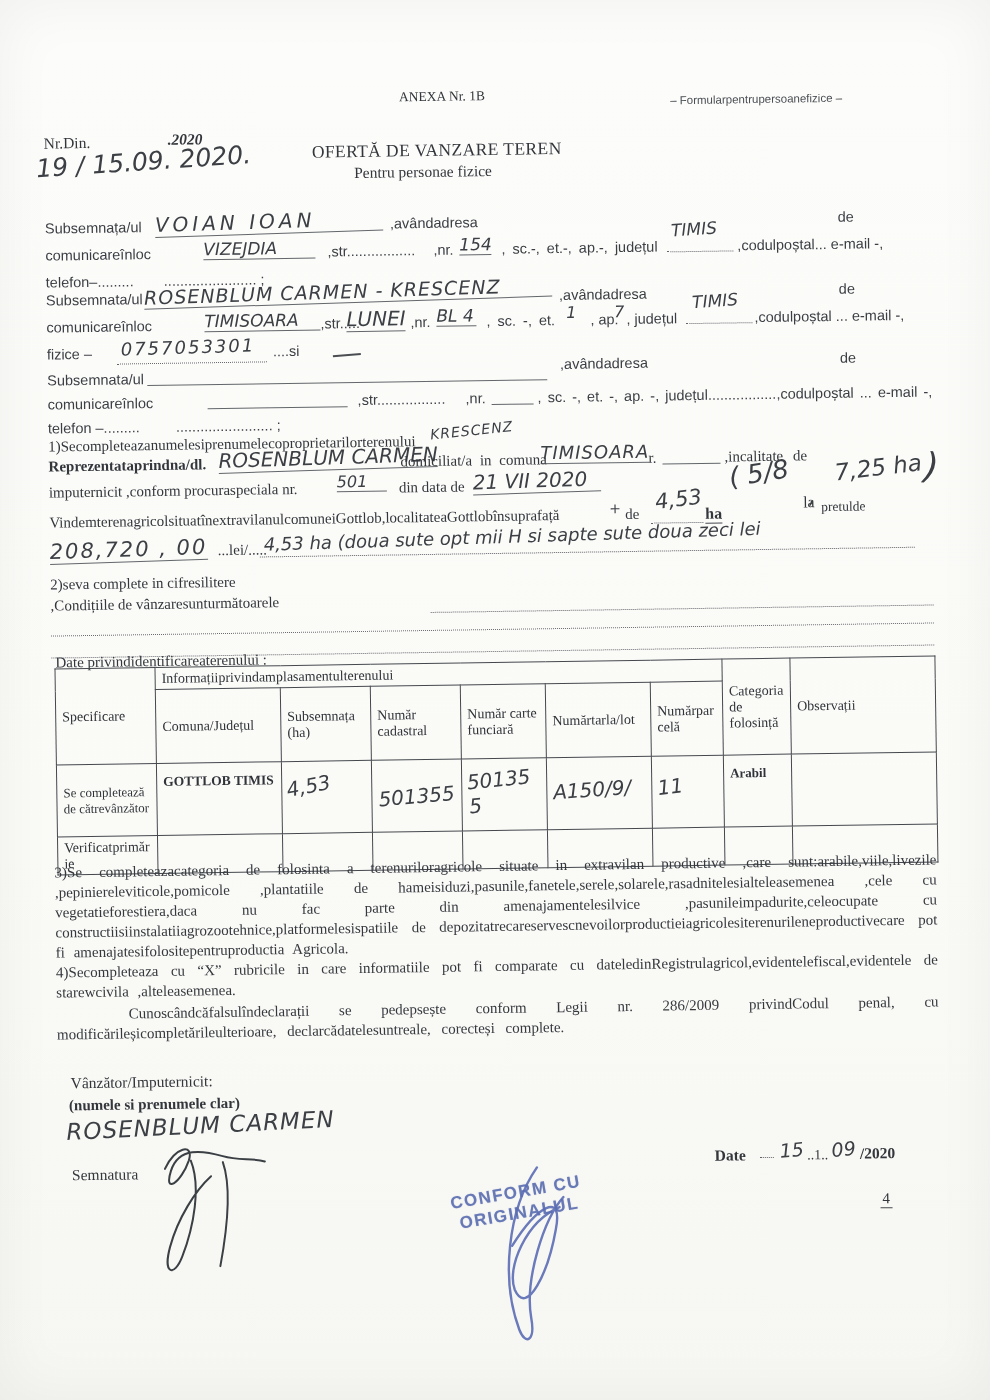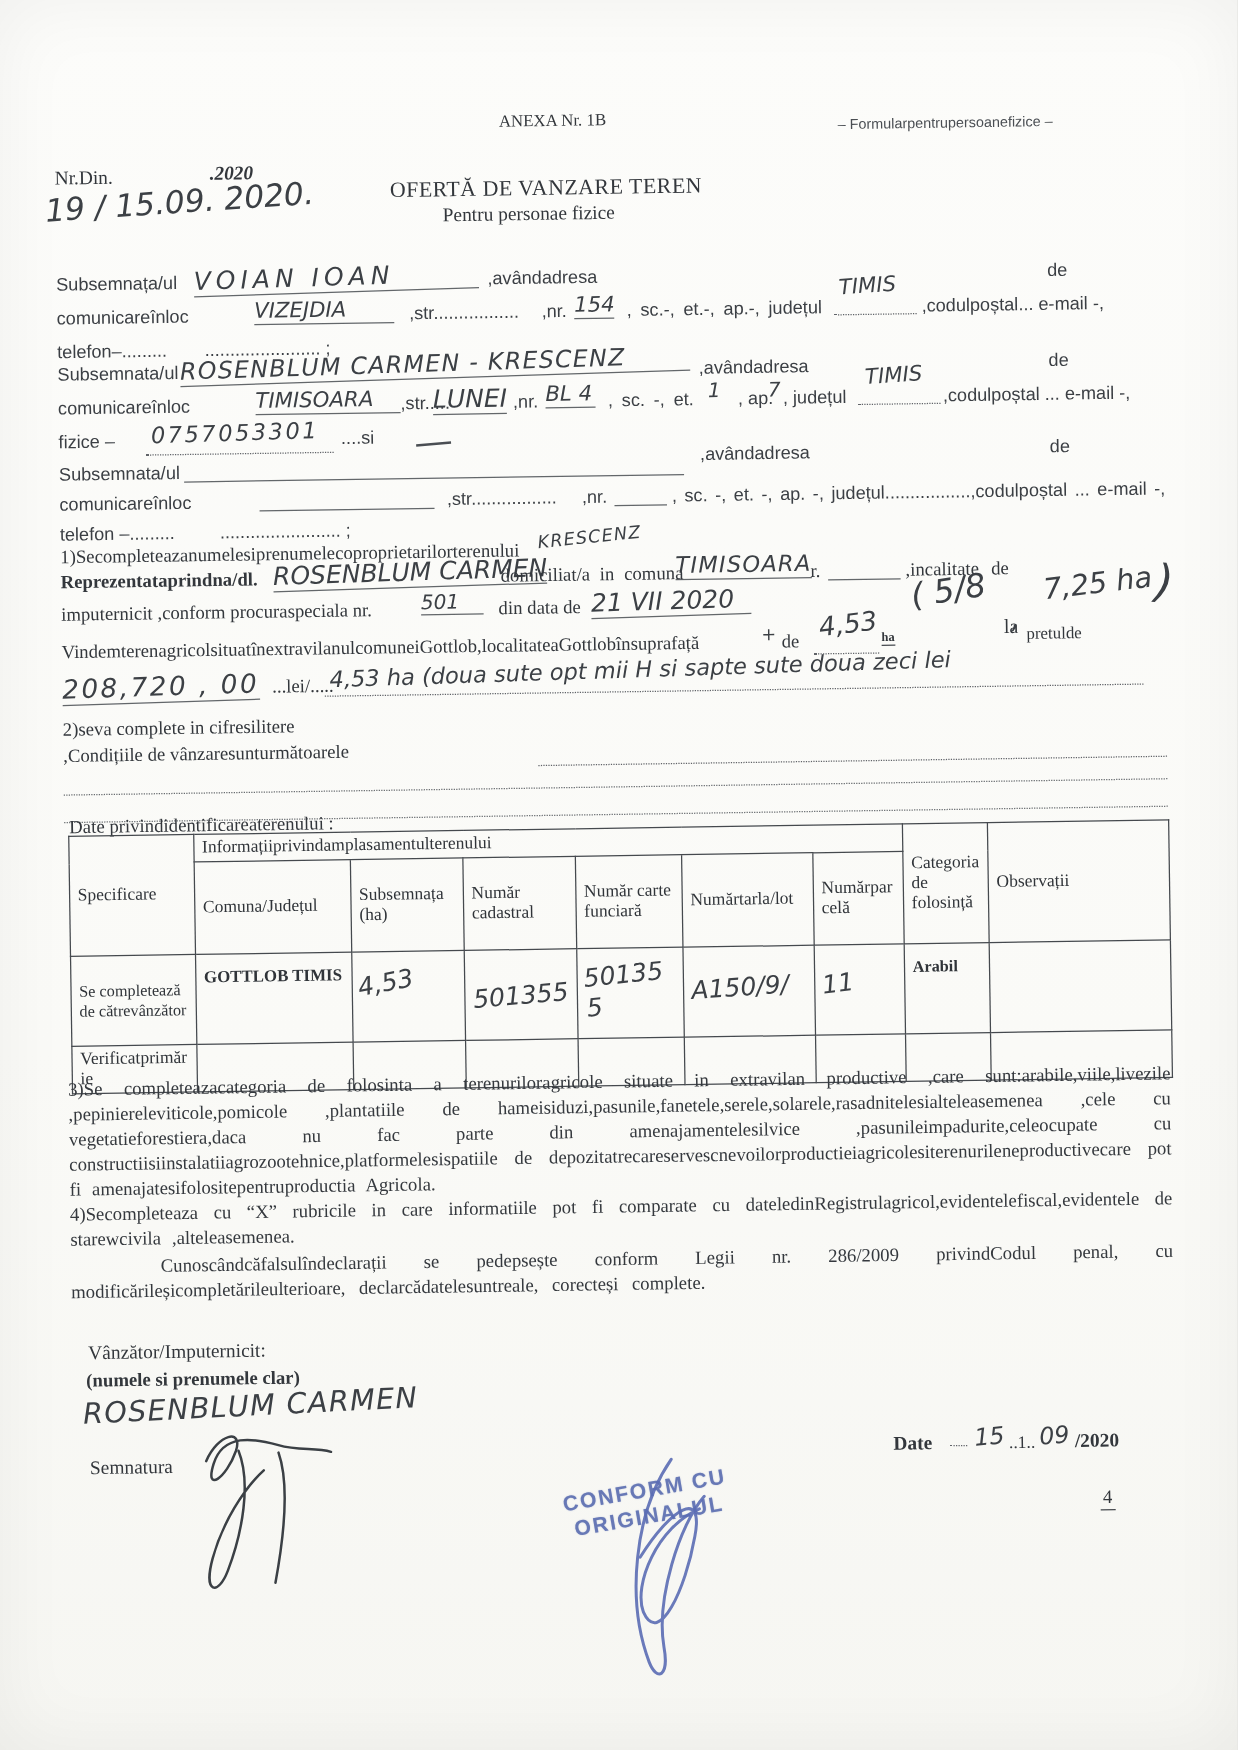"ha" span.b { font-size: 10px -> 16px }
